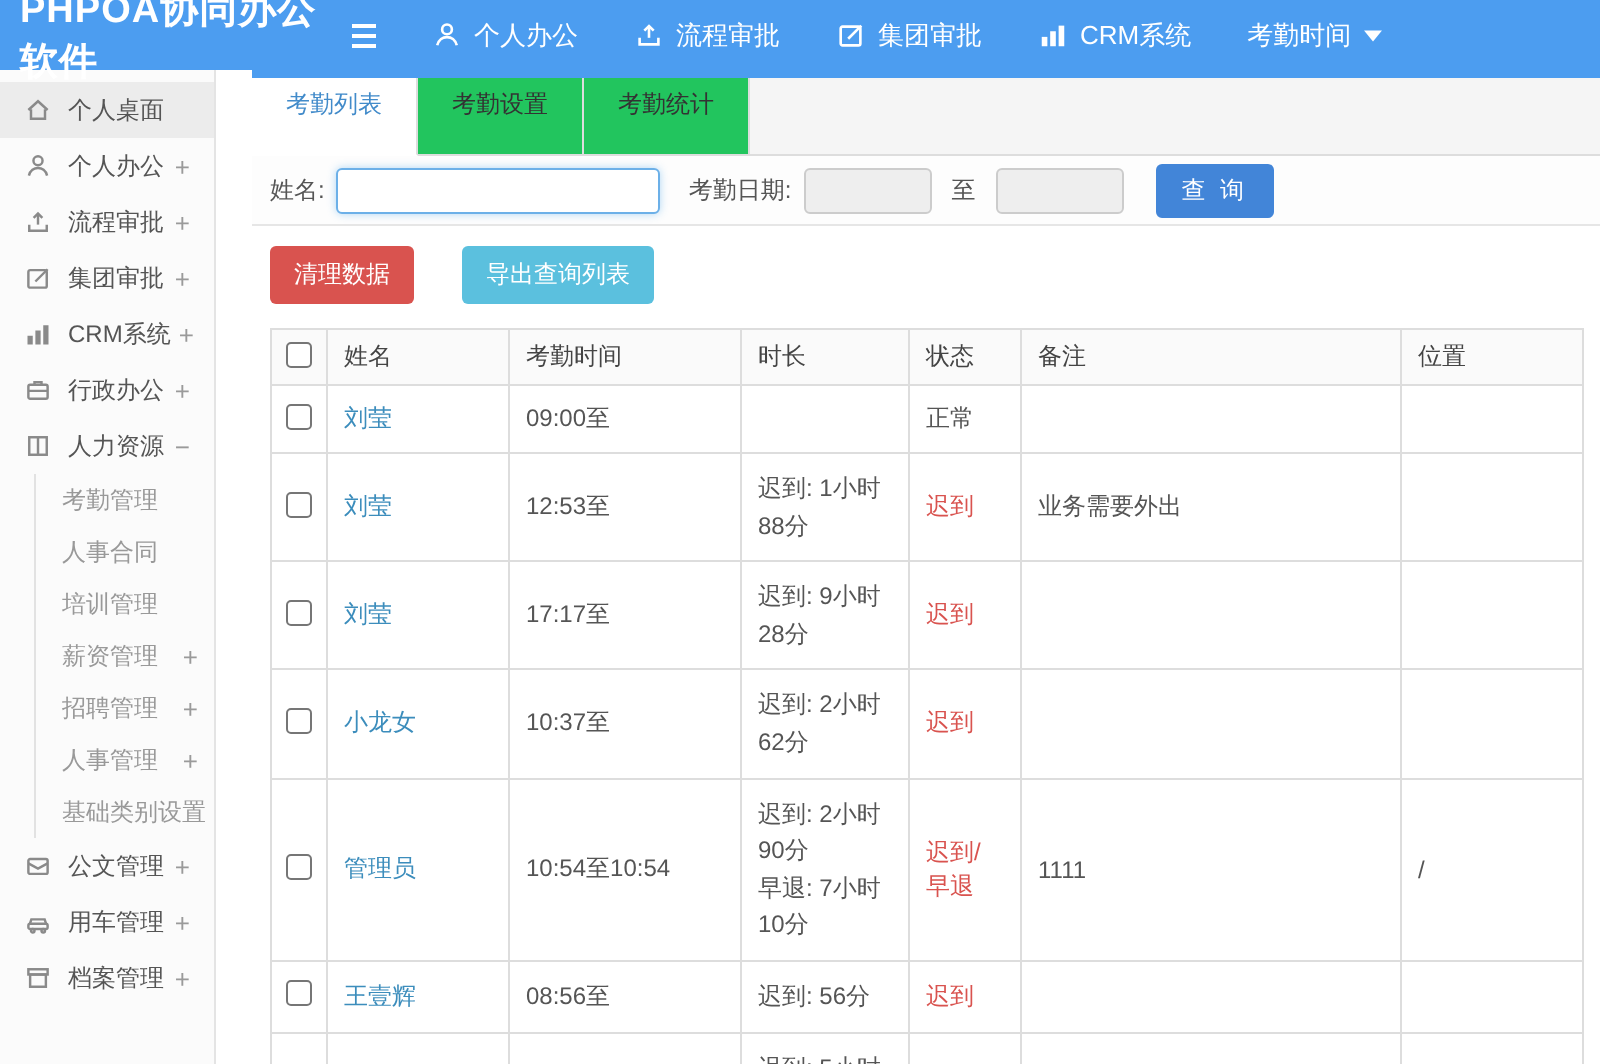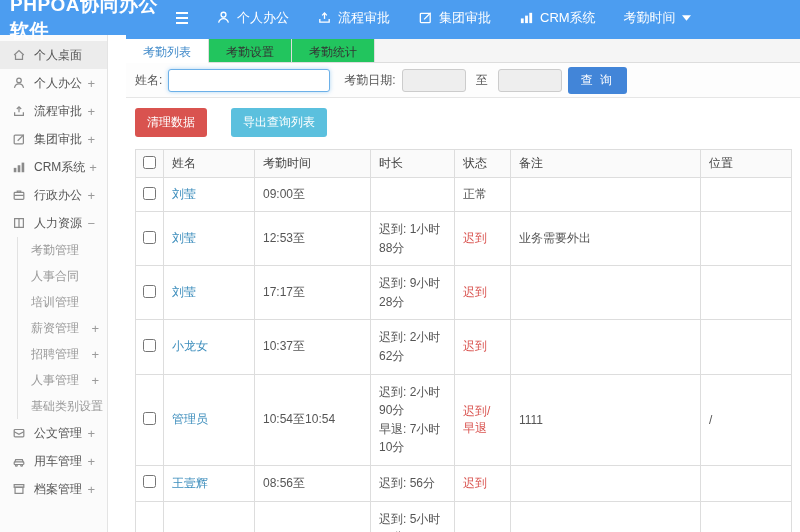"考勤列表" .tabbar { height: 24px -> 39px }
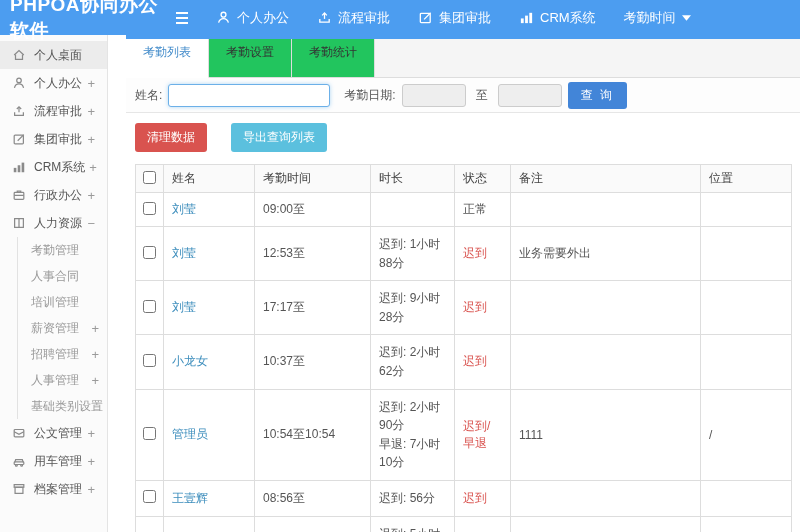"查 询" .btn-search { margin-left: 6px -> 16px }
